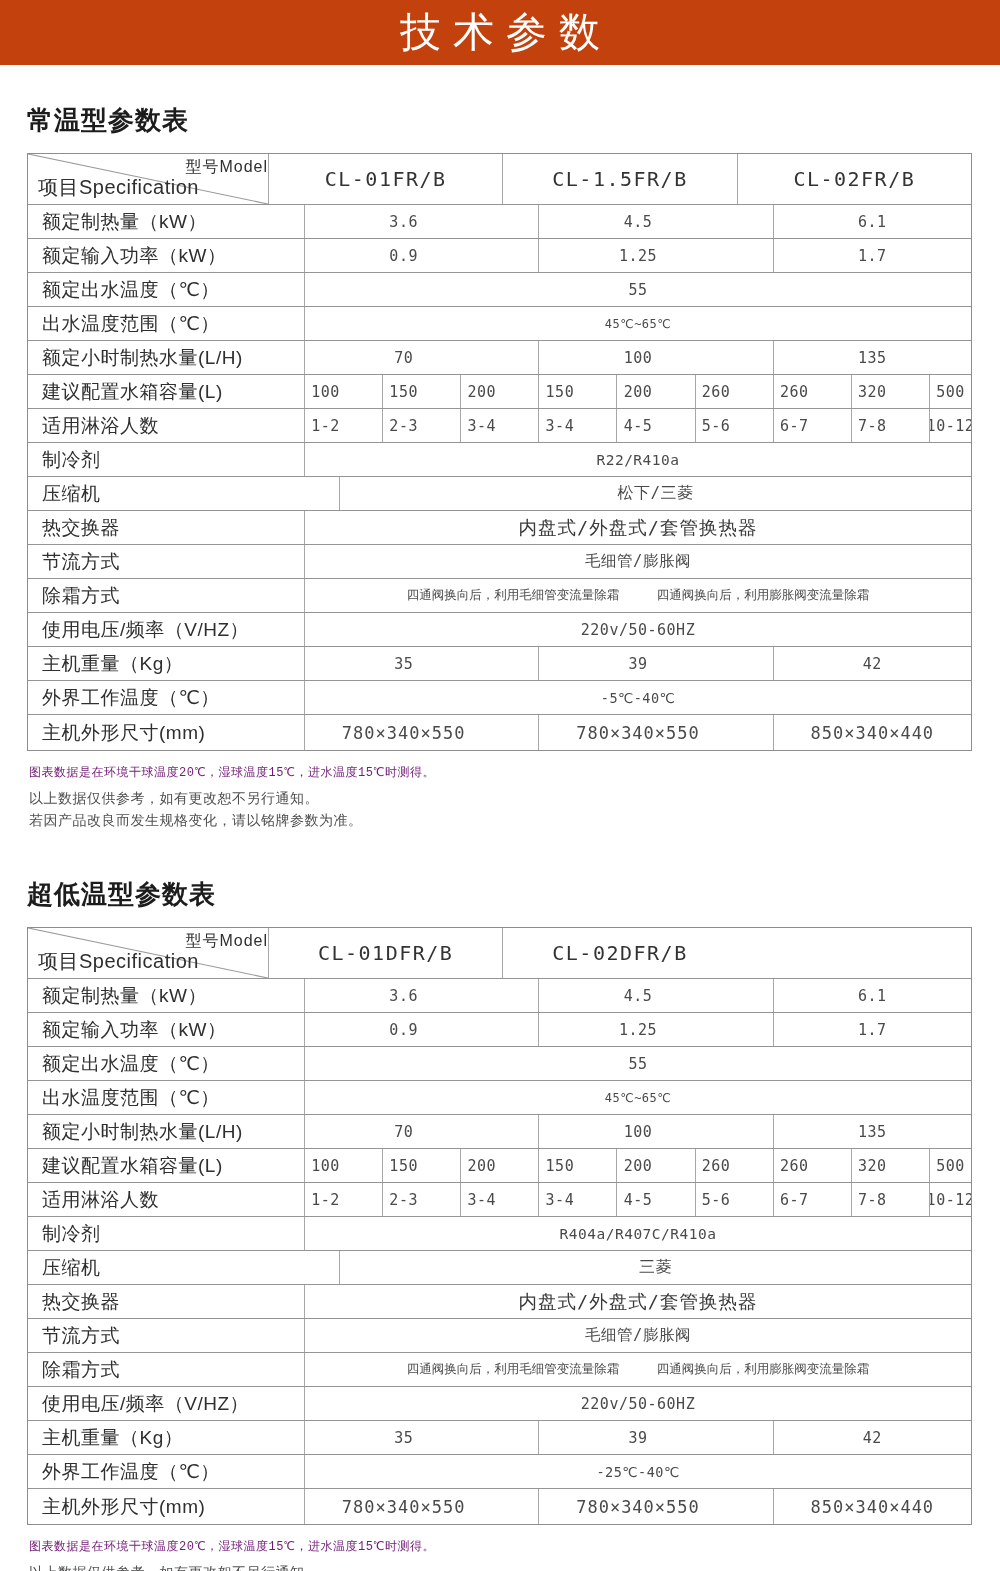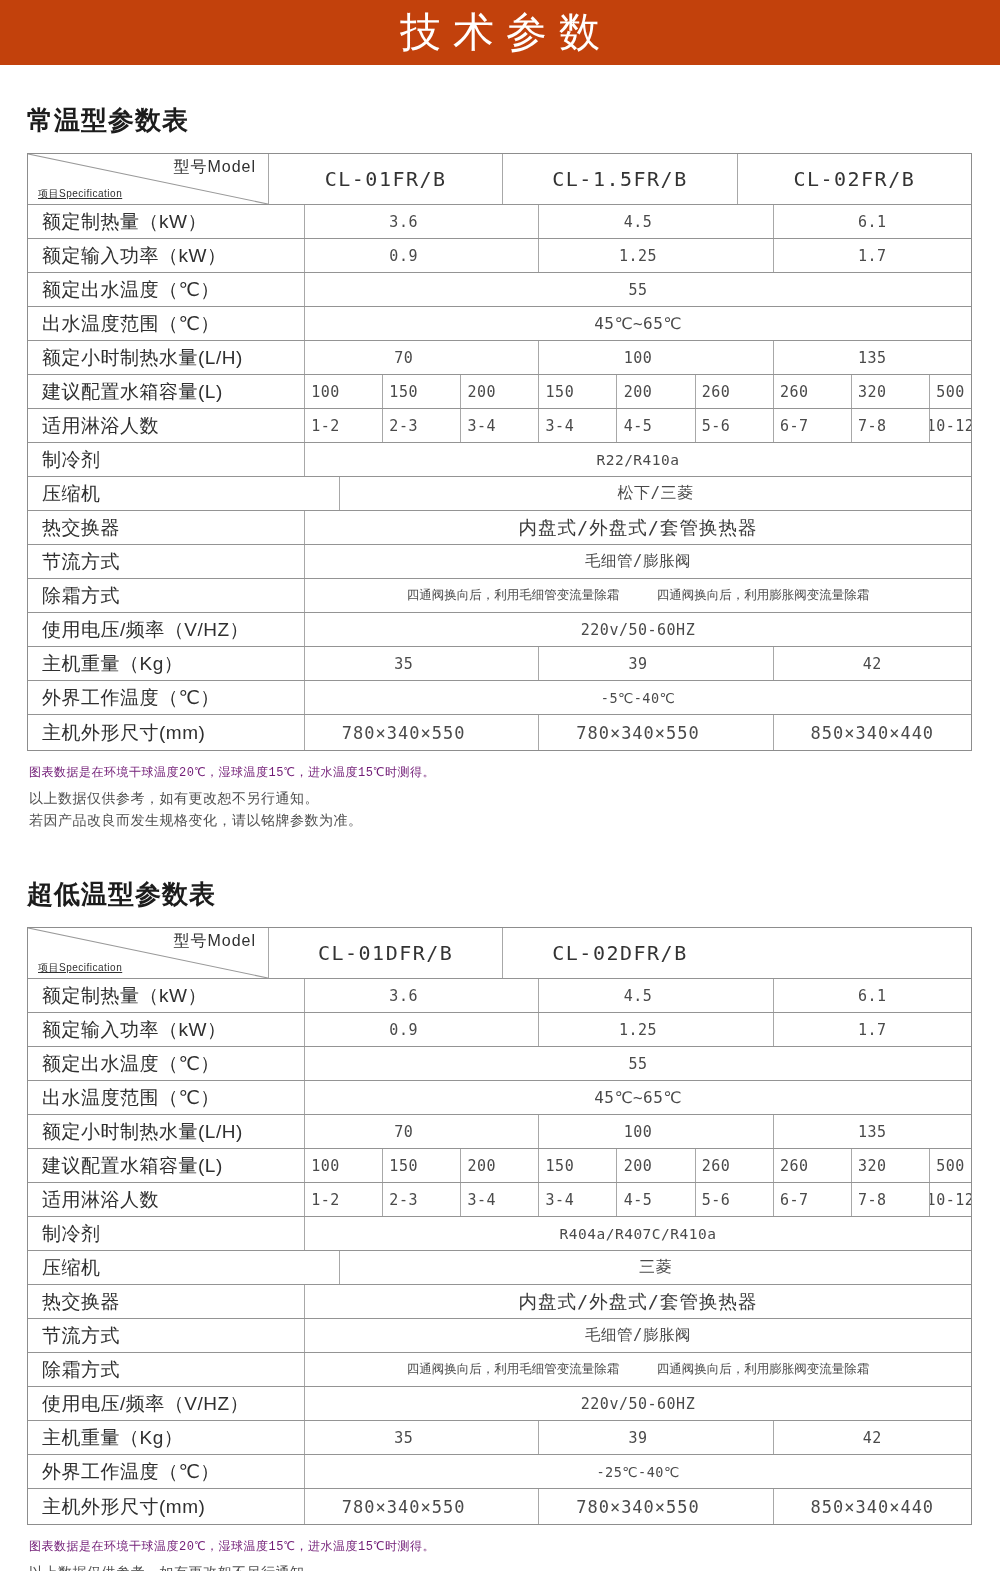"型号Model" .corner-model { right: 12px -> 0 }
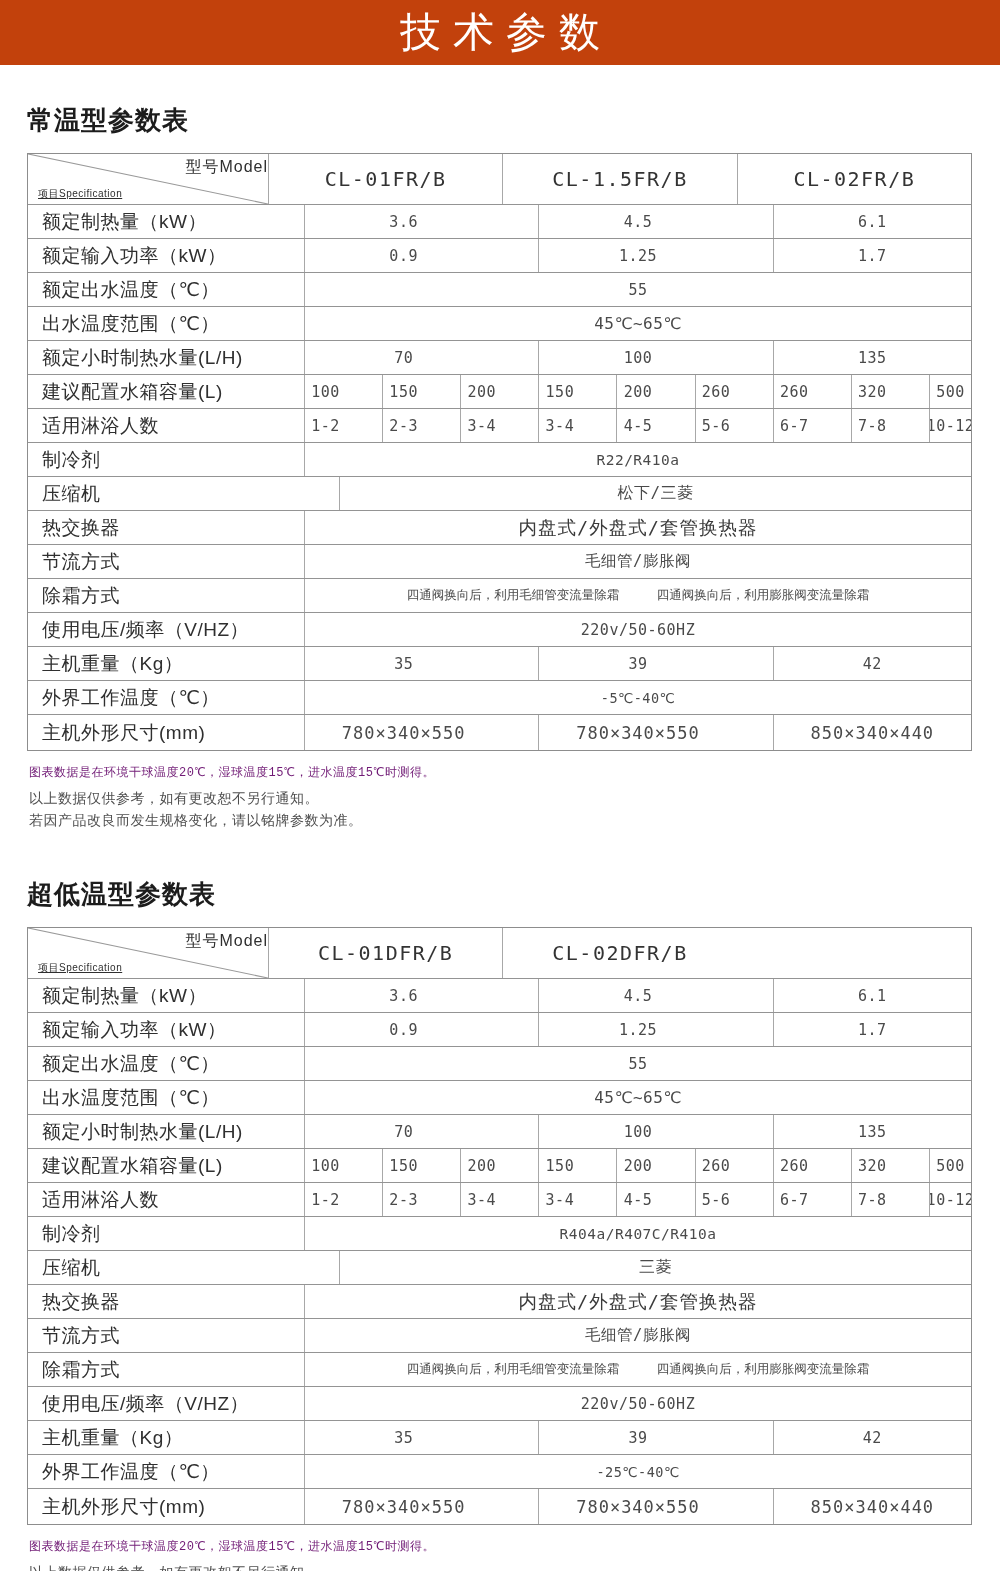"项目Specification" .corner-spec { font-size: 10px -> 20px; text-decoration: underline -> none }
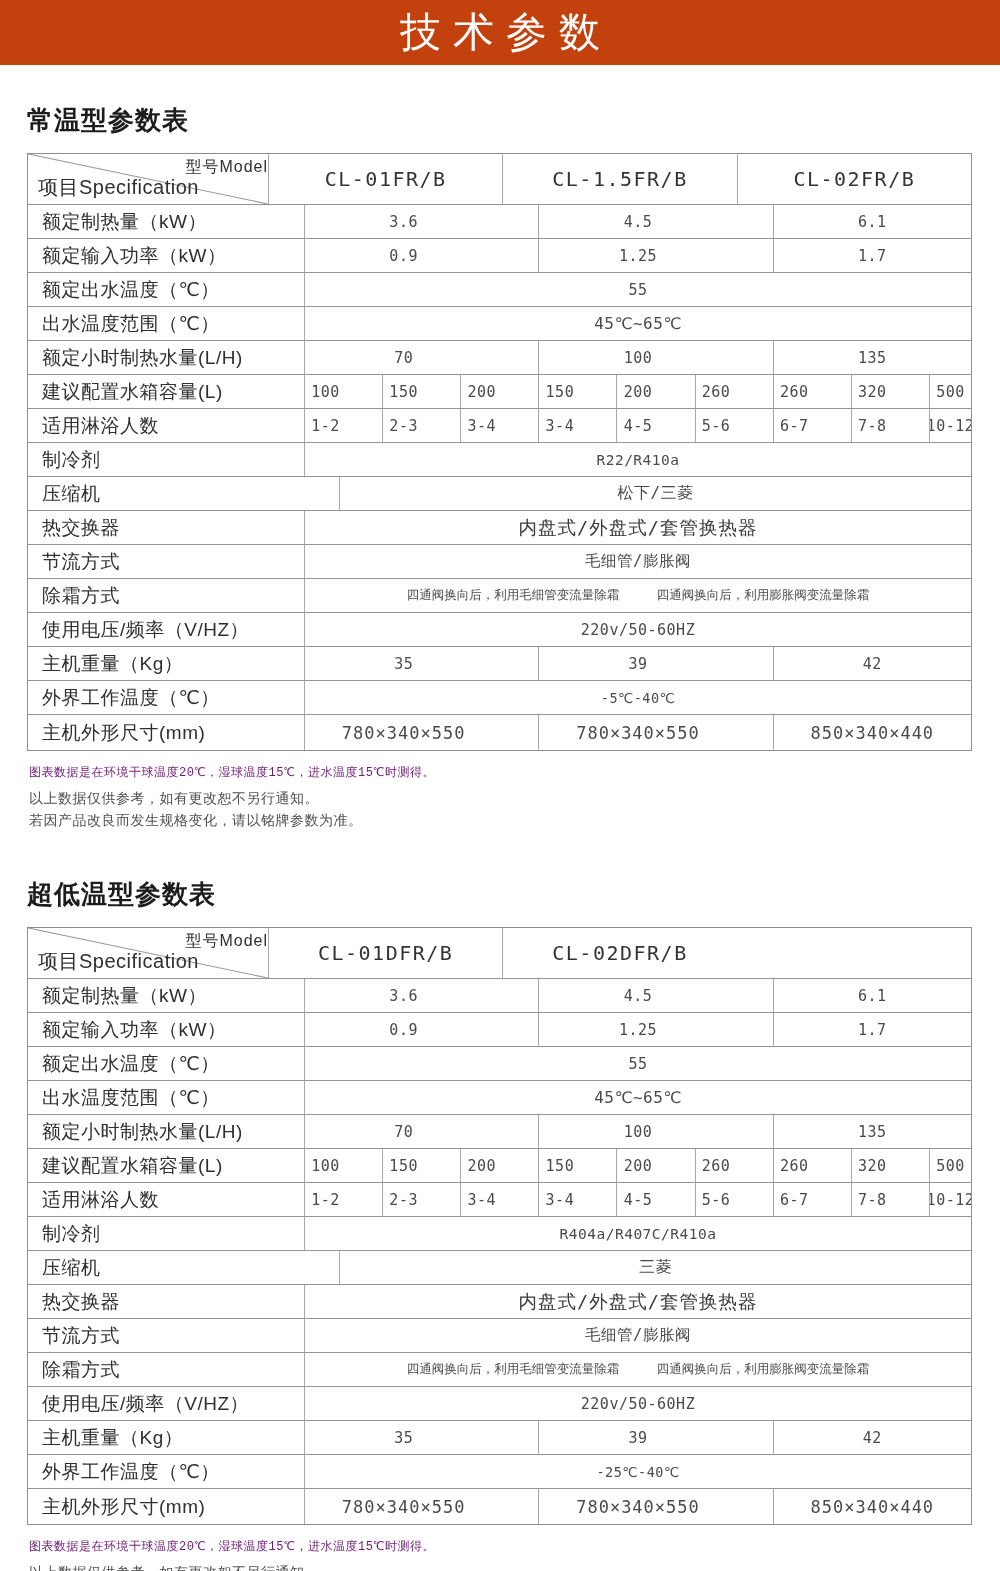"45℃~65℃" .rows .trow:nth-child(4) .val { font-size: 16px -> 12px }
